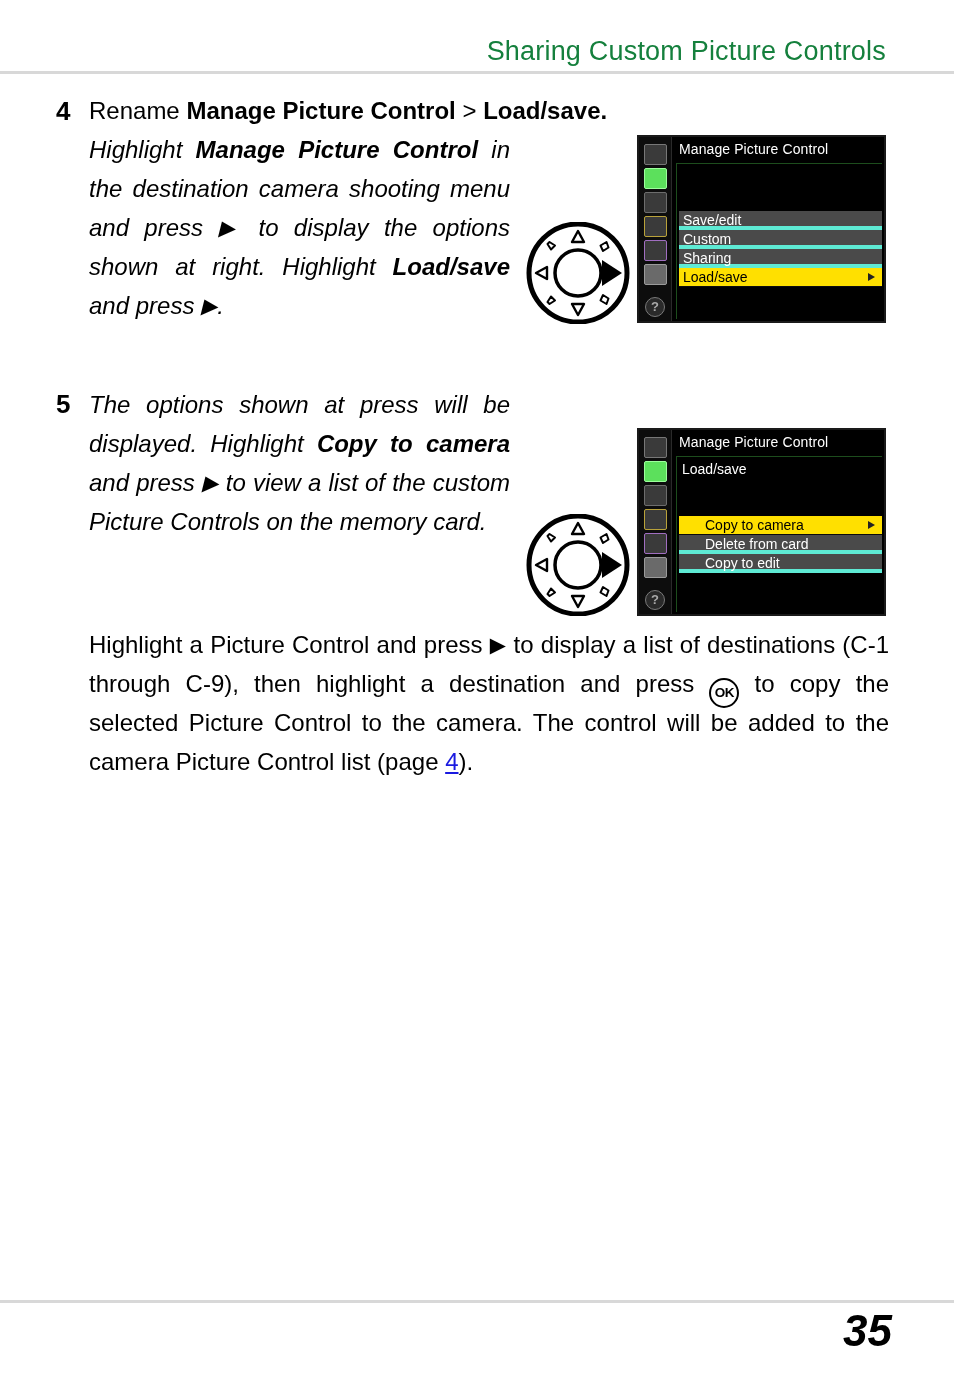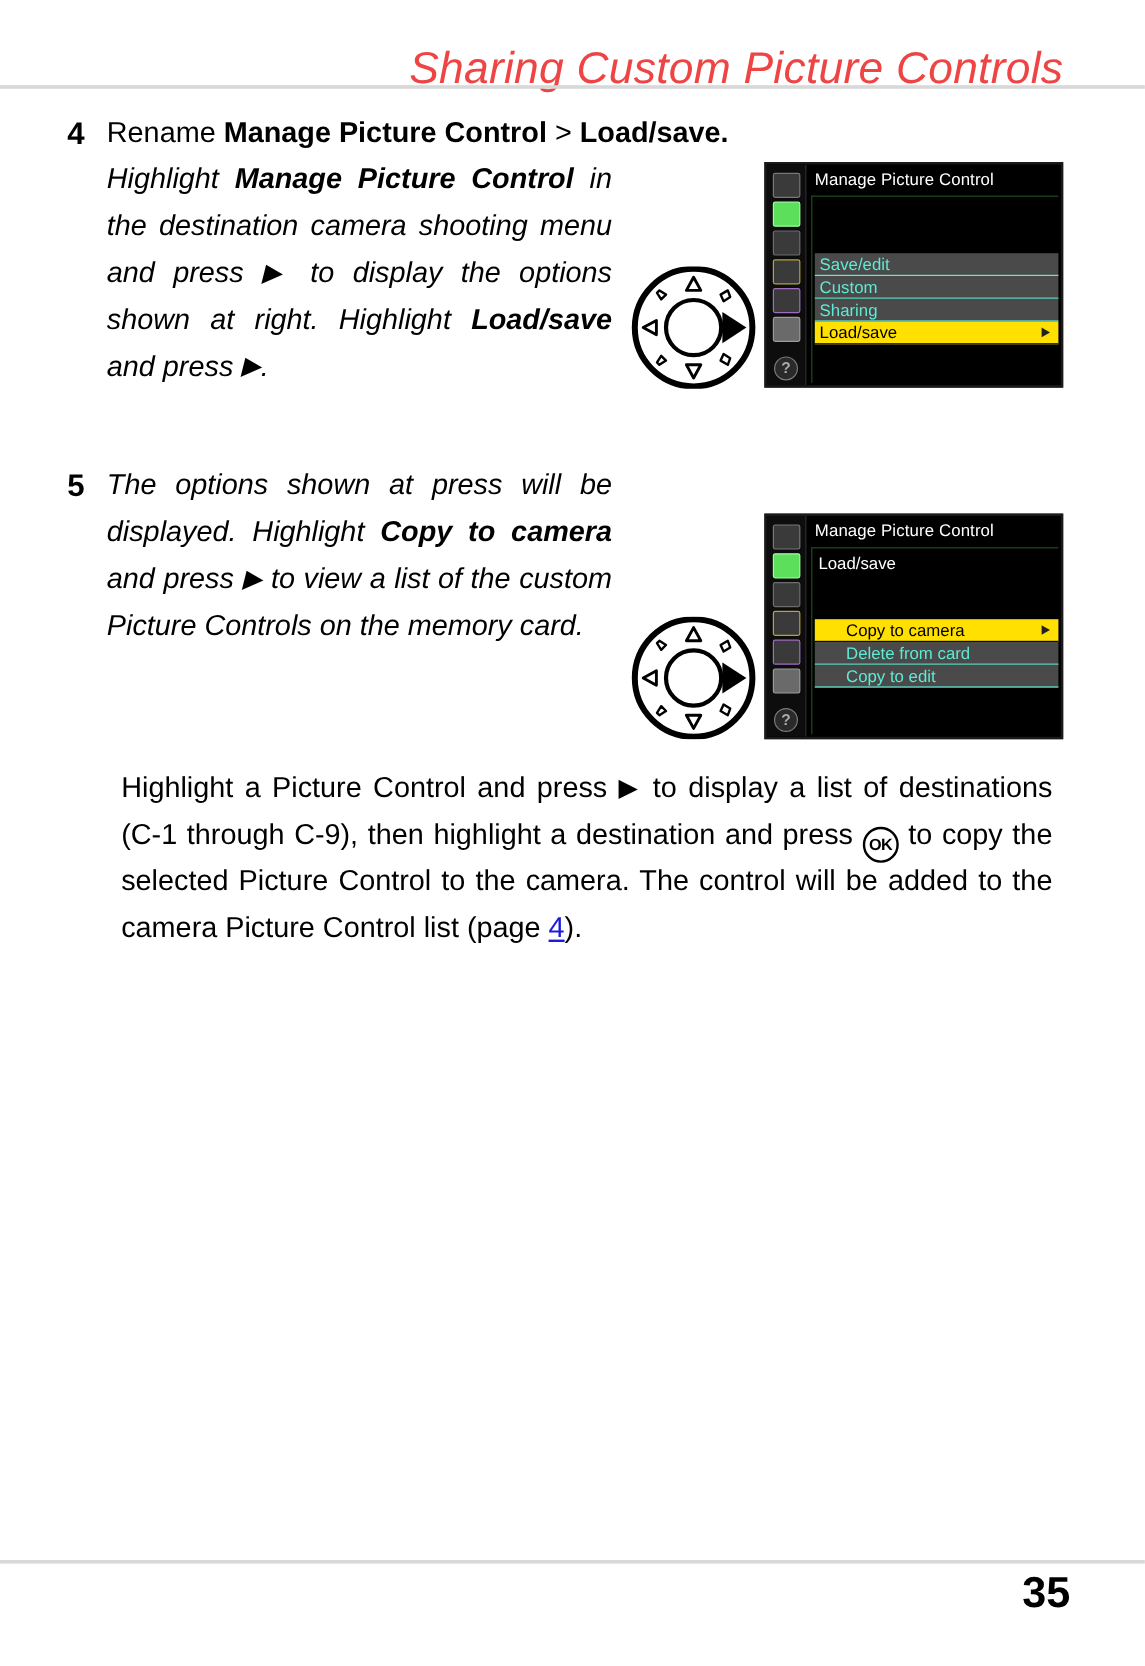"Sharing Custom Picture Controls" .page-header .title { color: #ef4444 -> #15803d; font-size: 37px -> 27px; font-style: italic -> none }
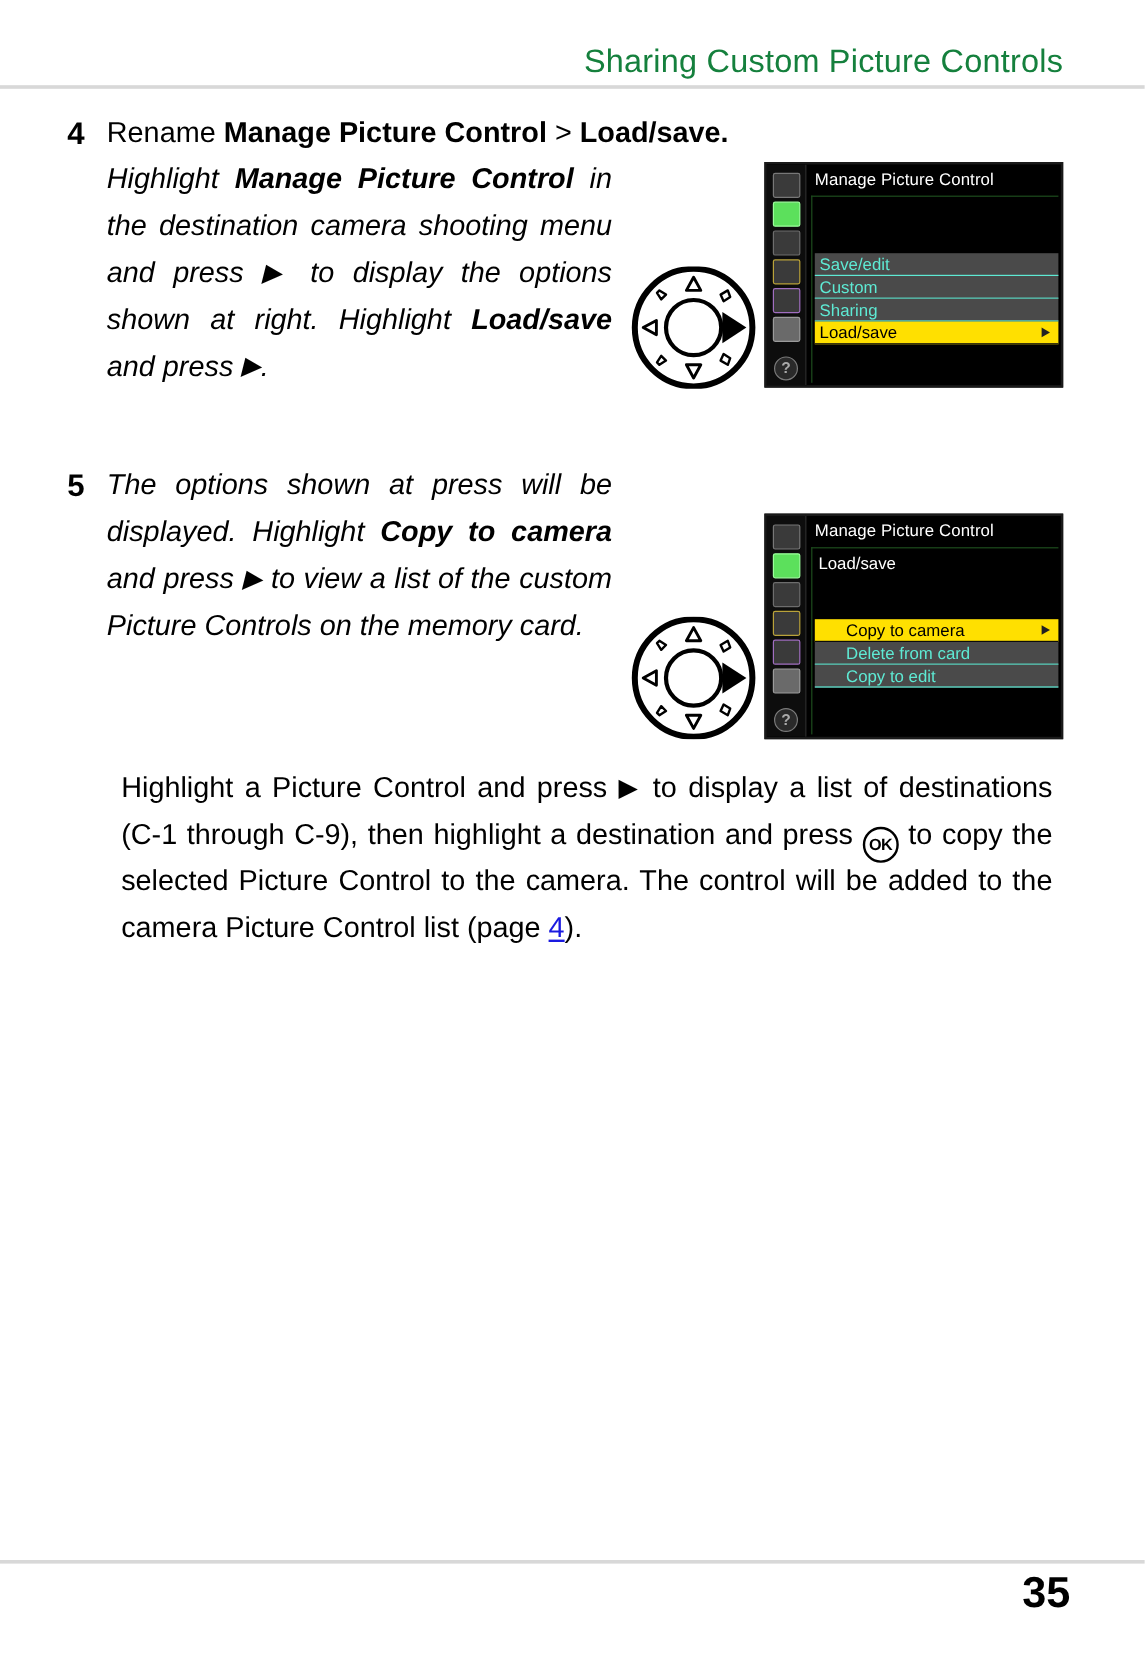"Save/edit" .lcd-row { border-bottom: 1px solid #5eead4 -> 4px solid #5eead4; color: #5eead4 -> #ffffff }
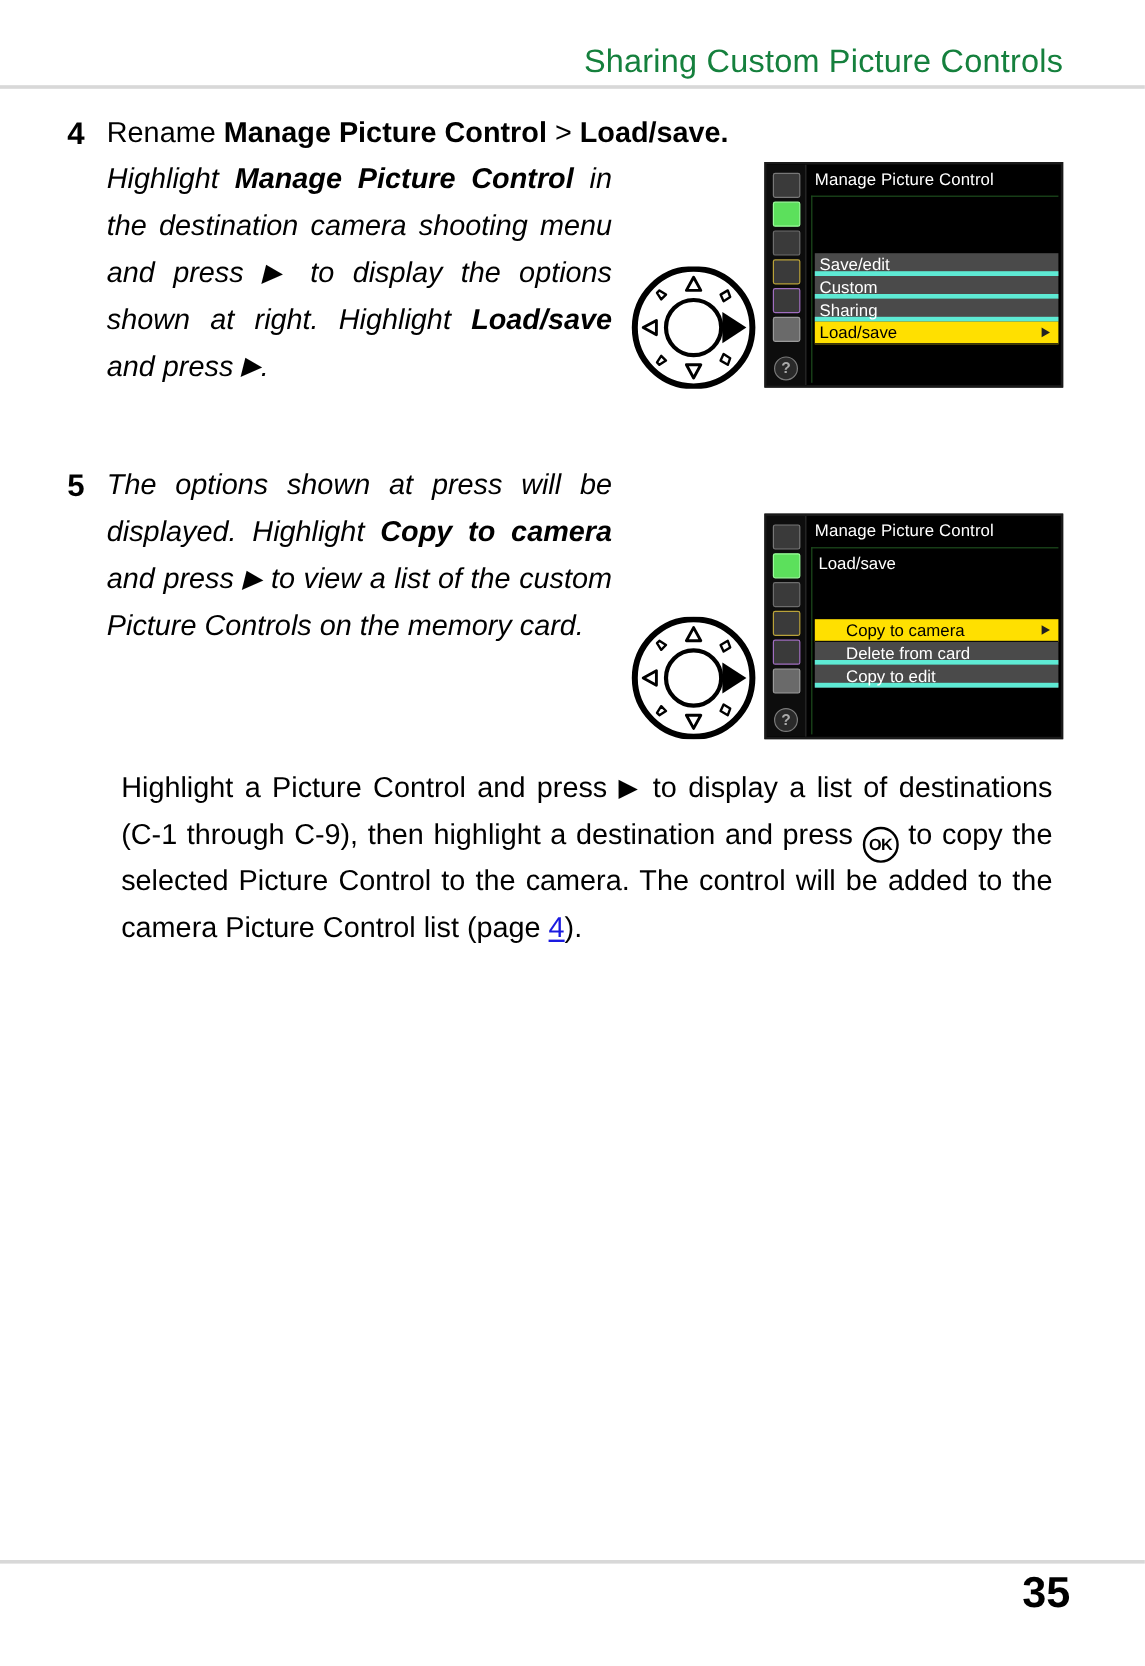"Highlight a Picture Control and" .wide-col p { margin: 12px -> 0 }
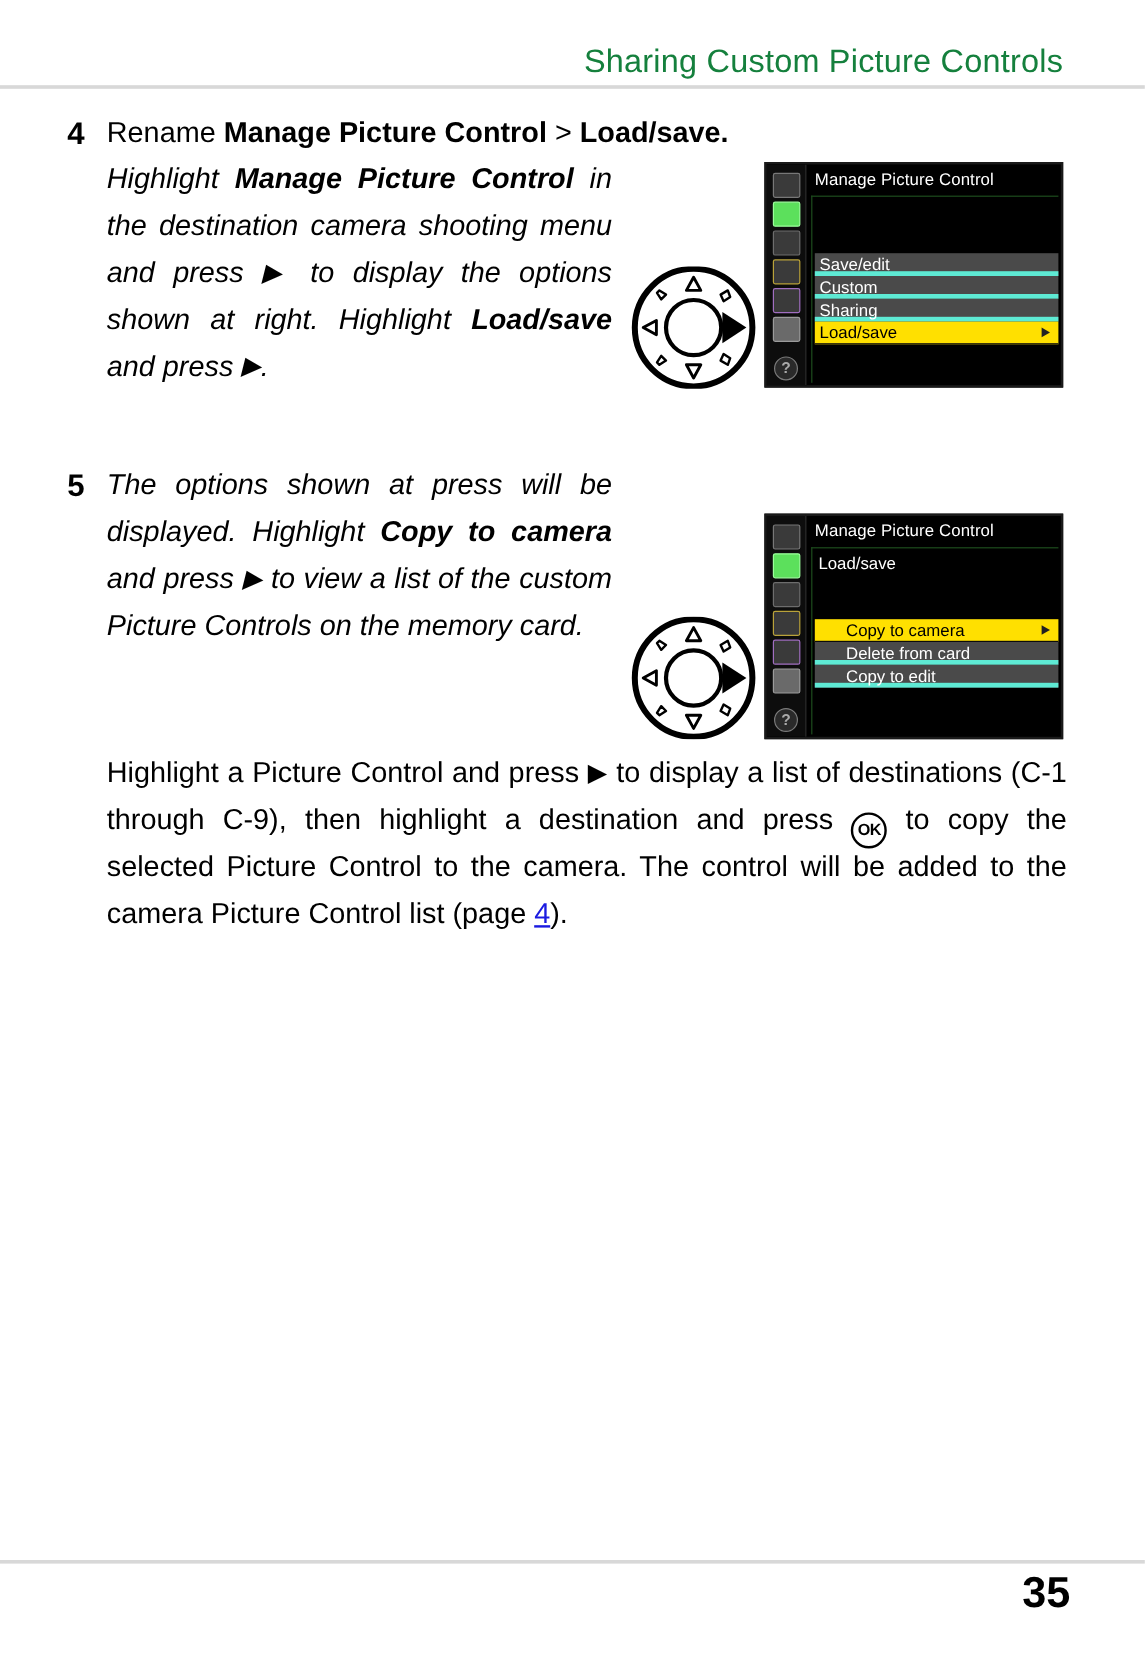"35" .page-footer .pageno { font-size: 36px -> 44px; font-style: none -> italic }
